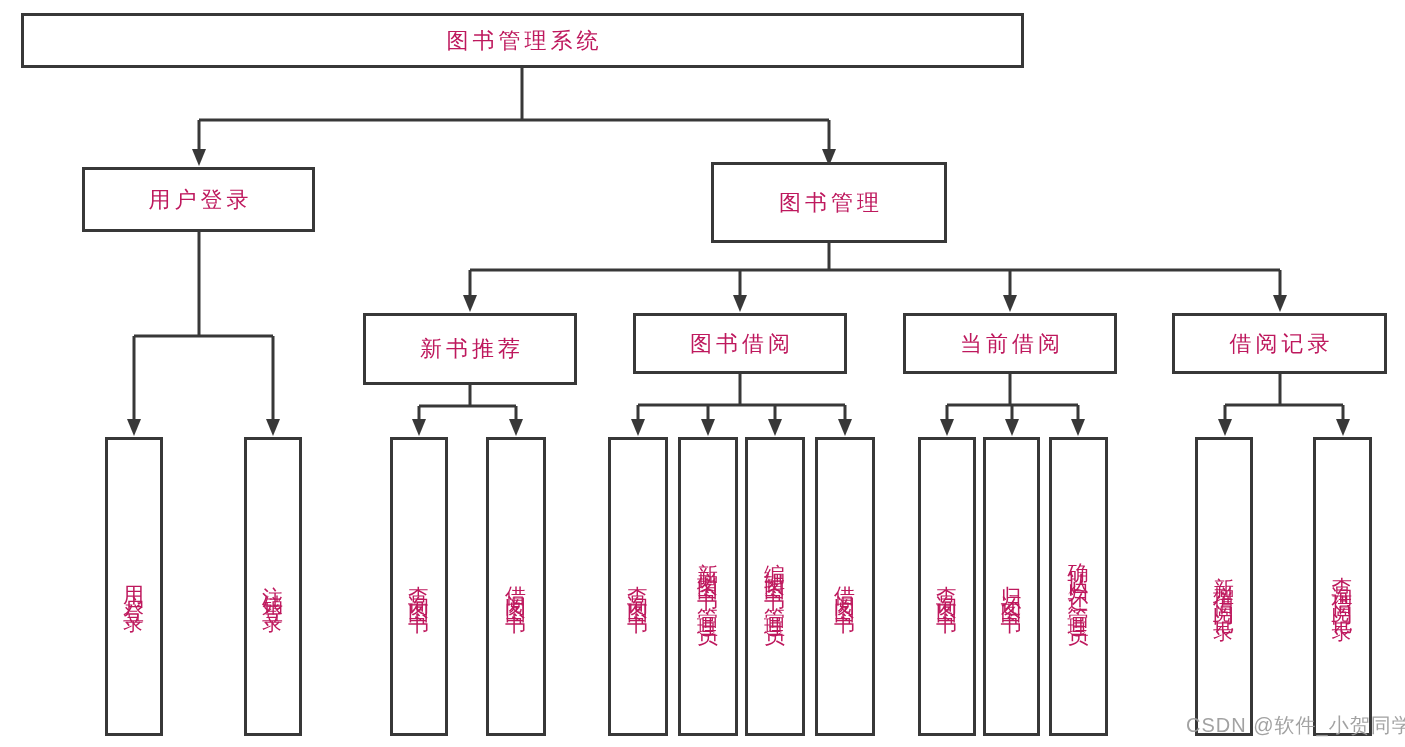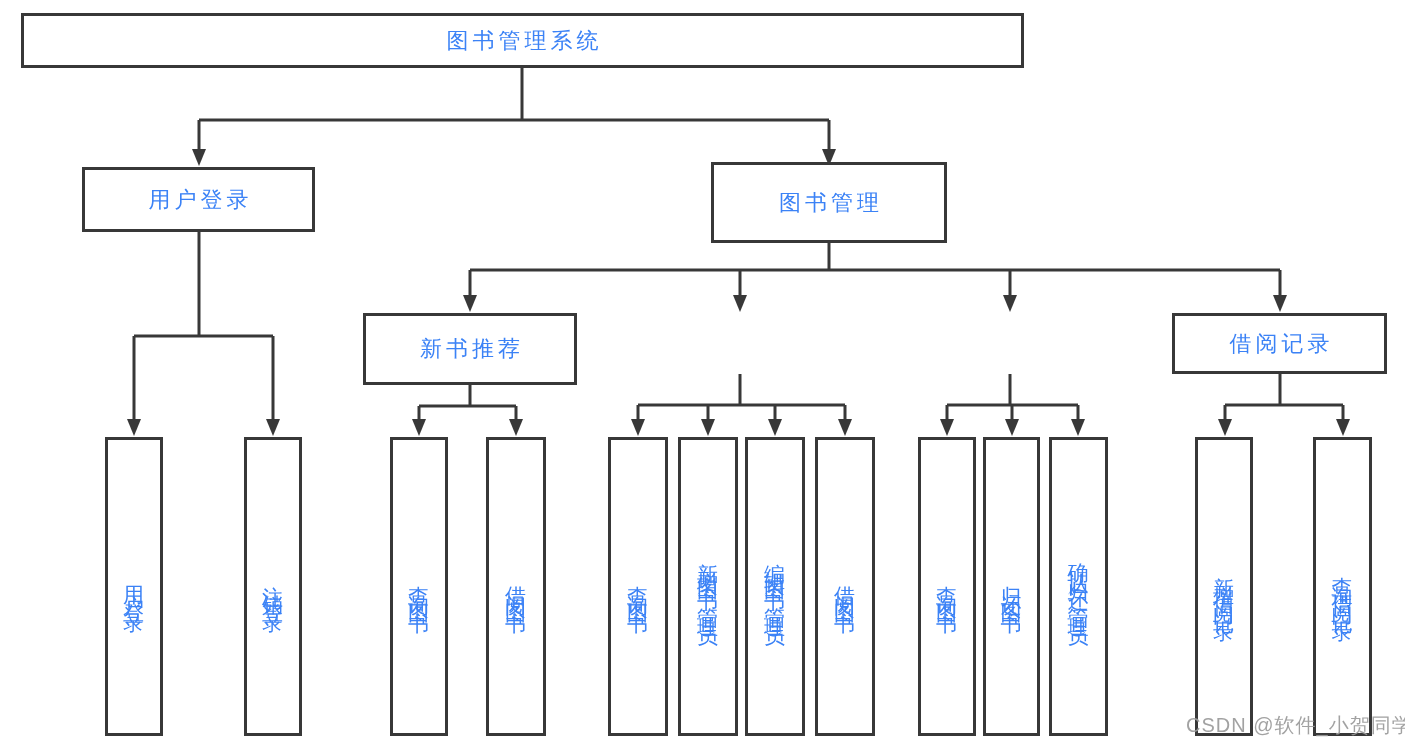"图书管理系统" .node { color: #3b82f6 -> #be185d }
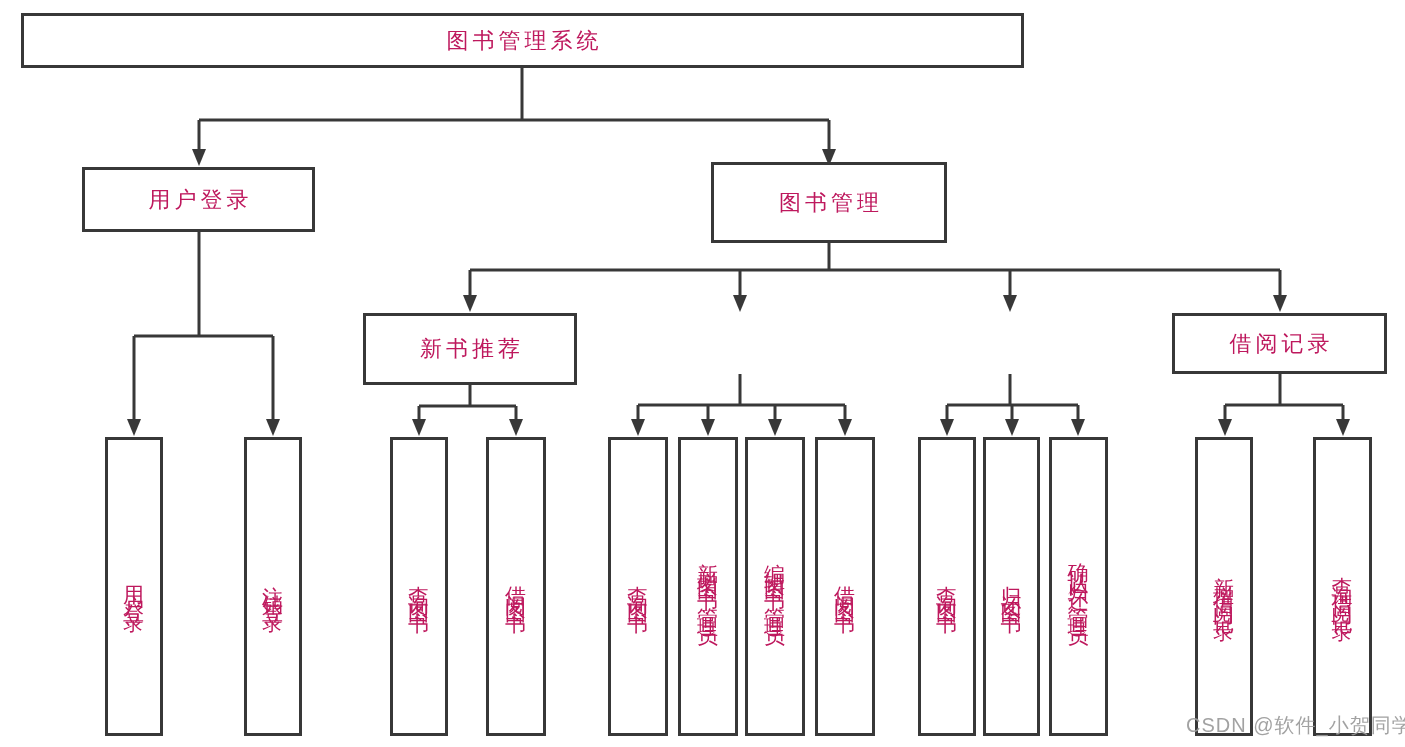"图书借阅" div.node { html: none -> <div>图书借阅</div> }
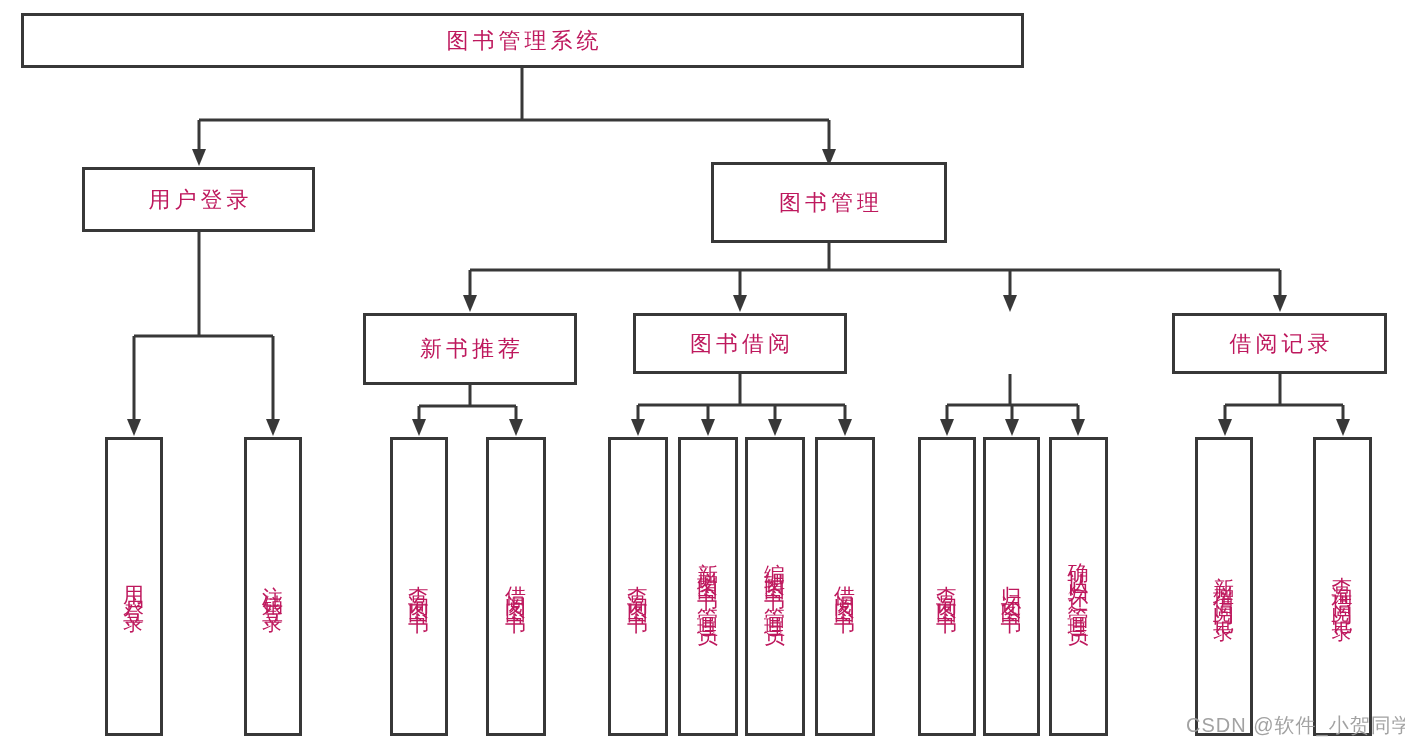"当前借阅" div.node { html: none -> <div>当前借阅</div> }
